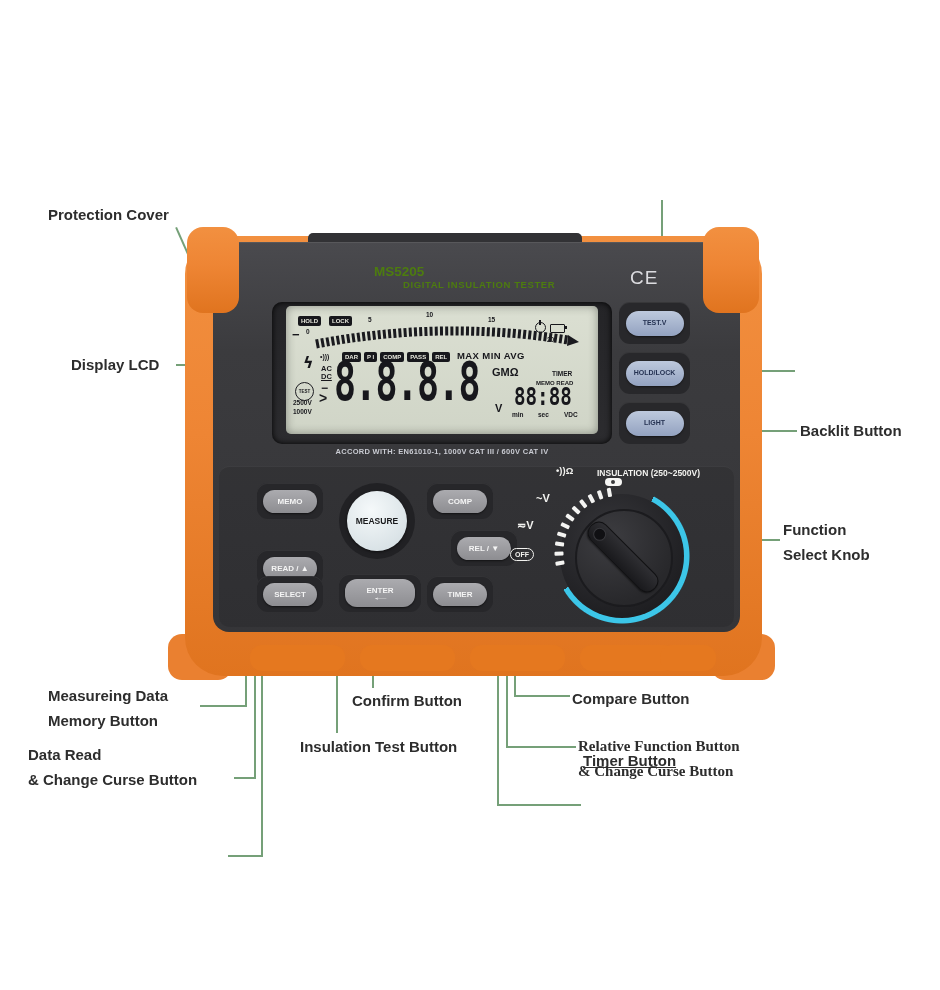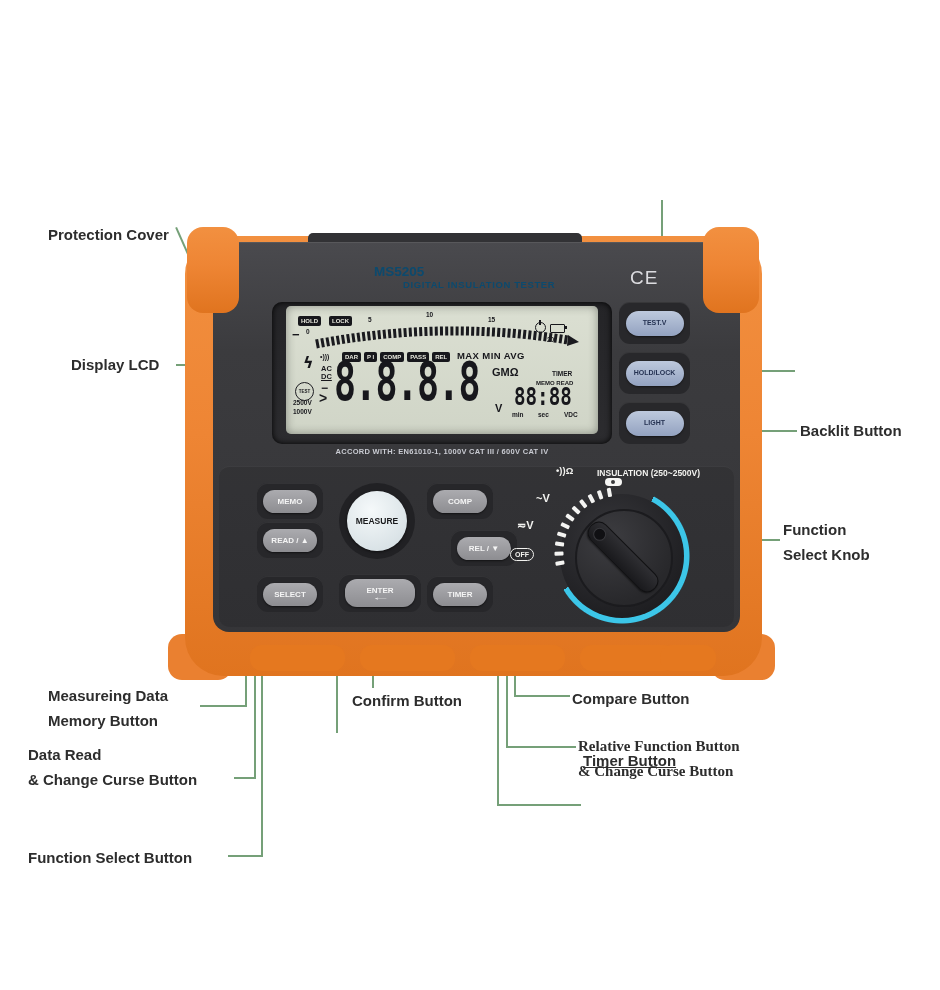"Protection Cover" div.ann { margin-top: 20px -> none }
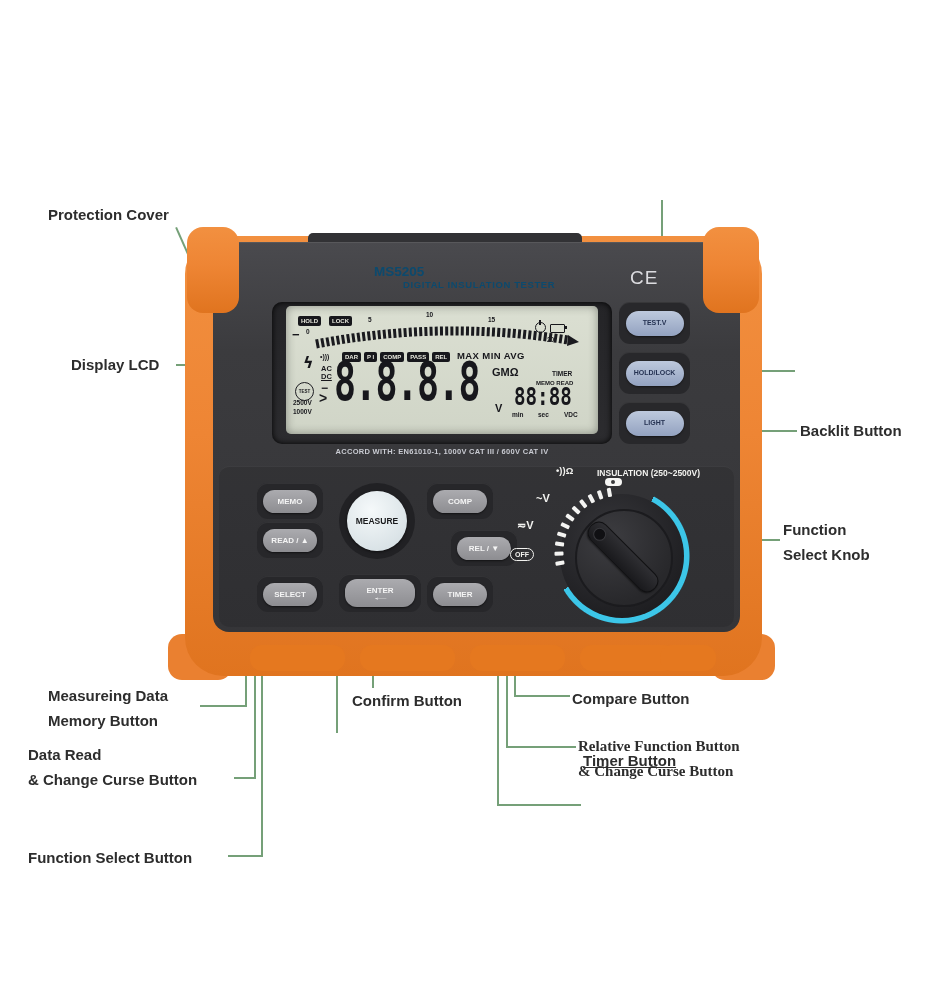"MS5205" .brand { color: #0c4a6e -> #4d7c0f }
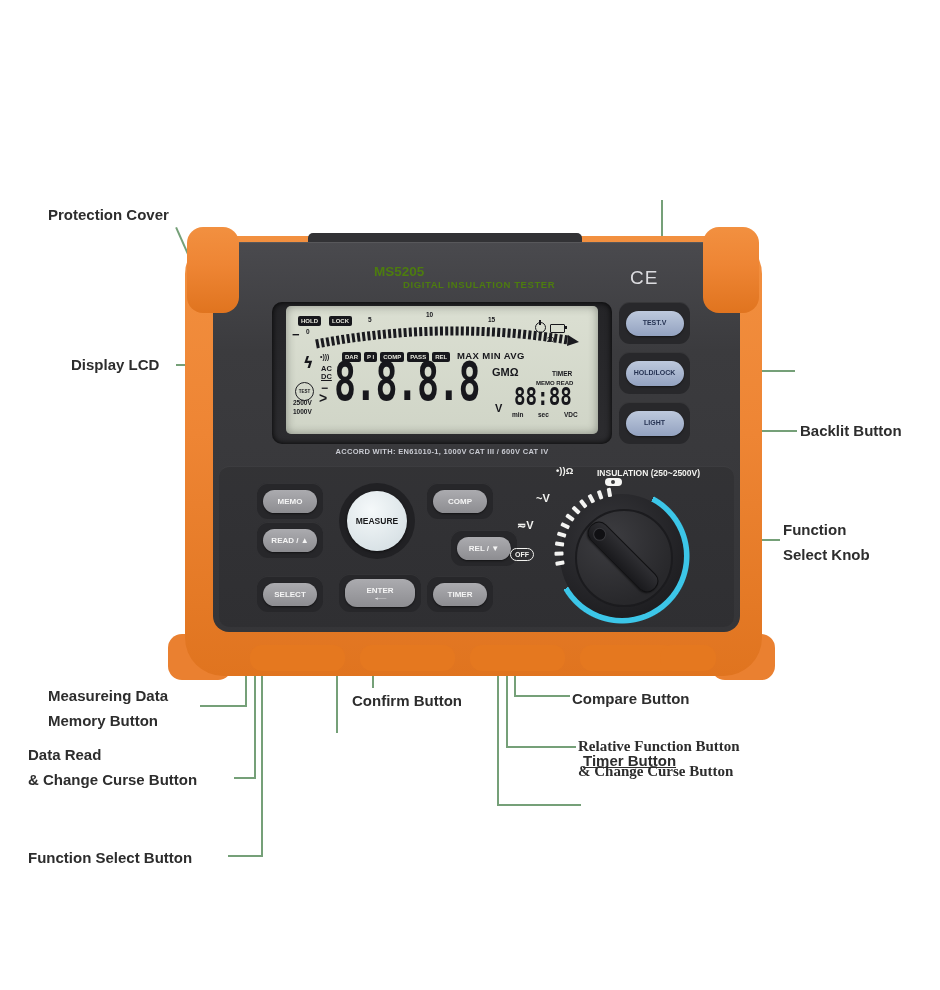"READ / ▲" div.kbase { top: 522px -> 550px }
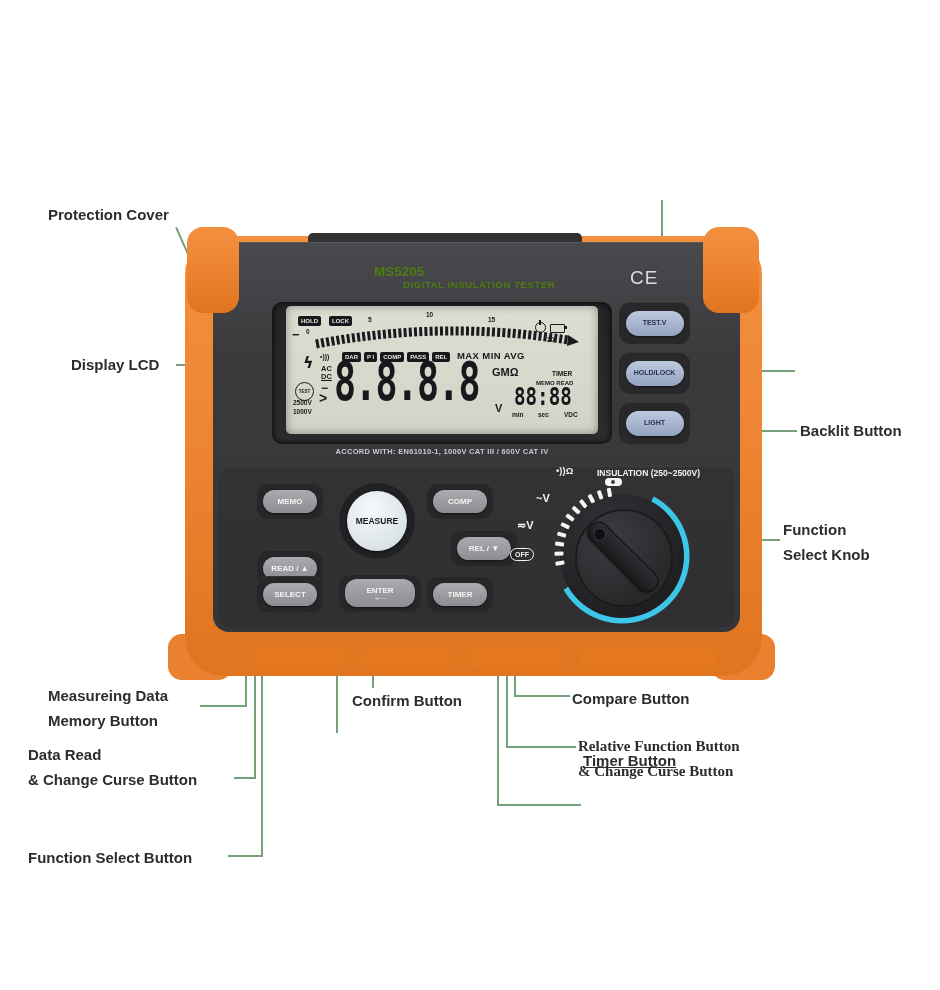"Insulation Test Button" div.ann { html: none -> <div>Insulation Test Button</div> }
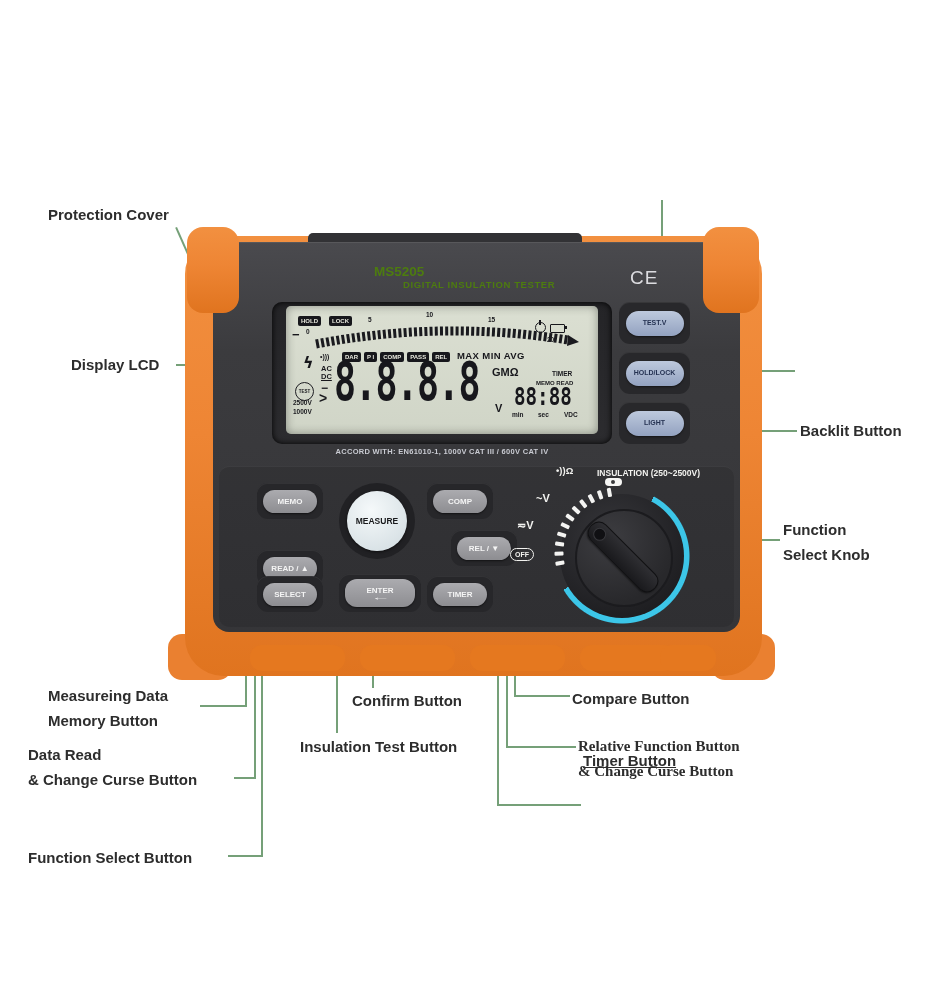"Function Select Button" div.ann { html: <div>Function Select Button</div> -> none }
